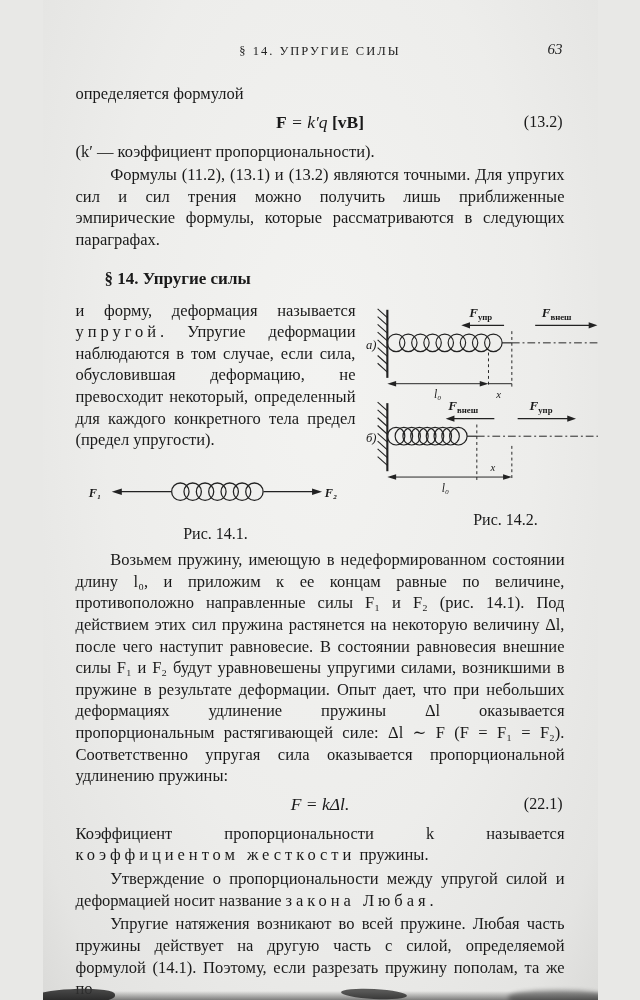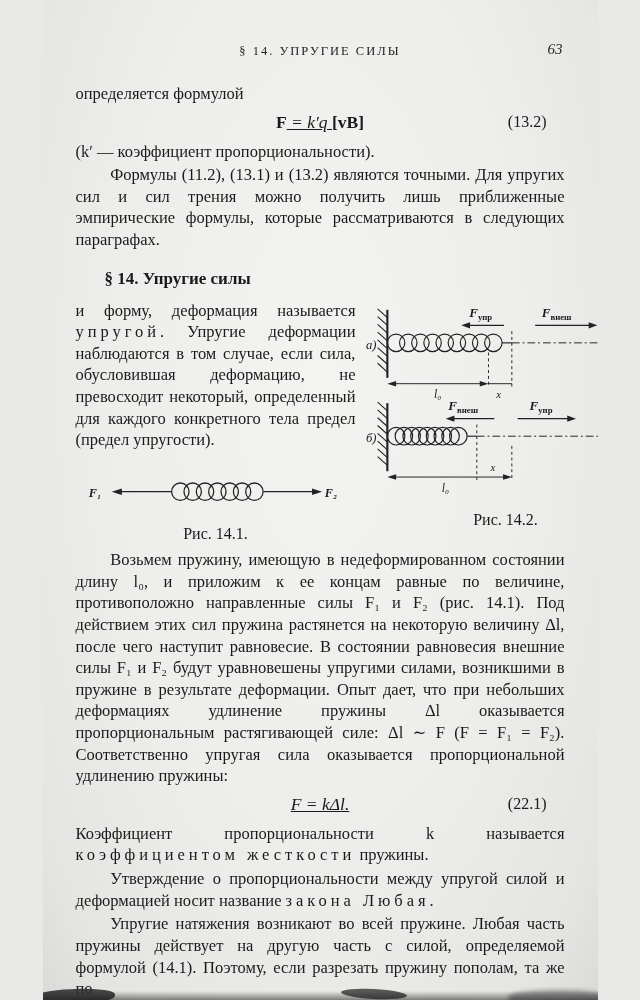"= k′q" .fi { text-decoration: underline -> none }
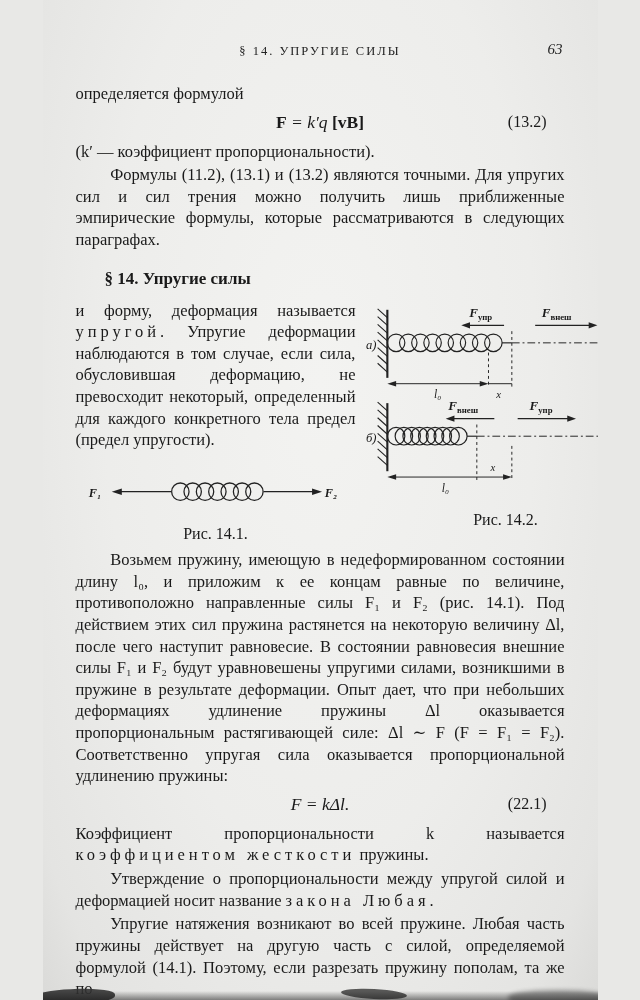"(13.2)" .eq-no { right: 18px -> 2px }
